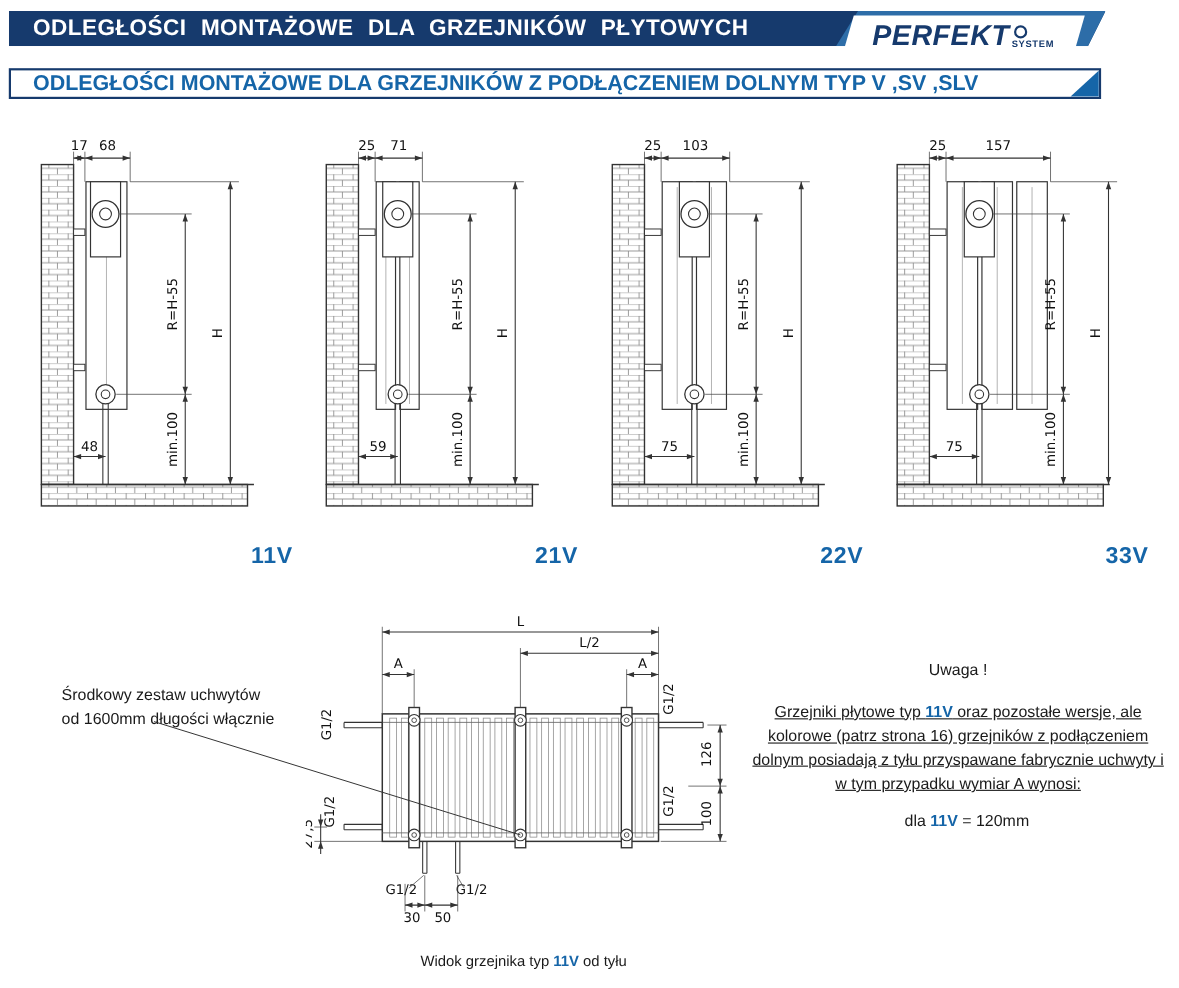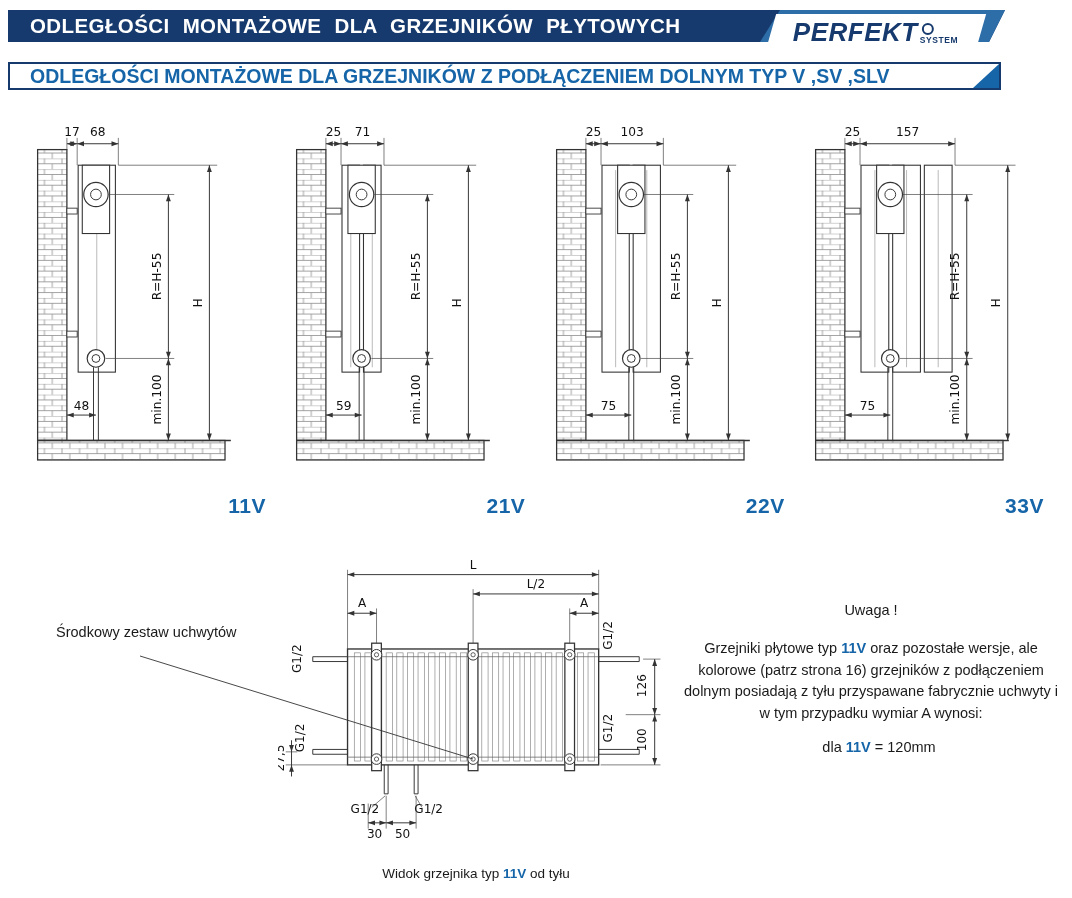"od 1600mm długości włącznie" div { html: none -> <div>od 1600mm długości włącznie</div> }
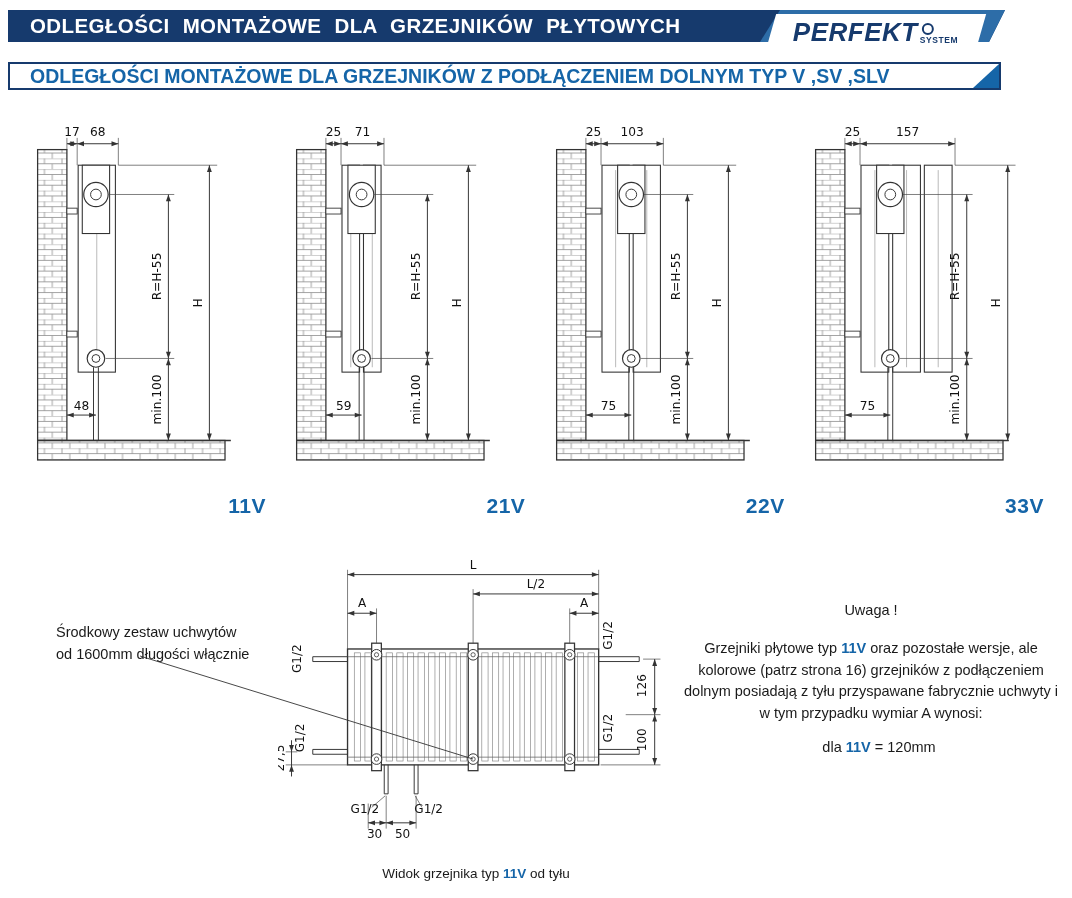"Grzejniki płytowe typ 11V oraz" .notice-body { text-decoration: none -> underline }
